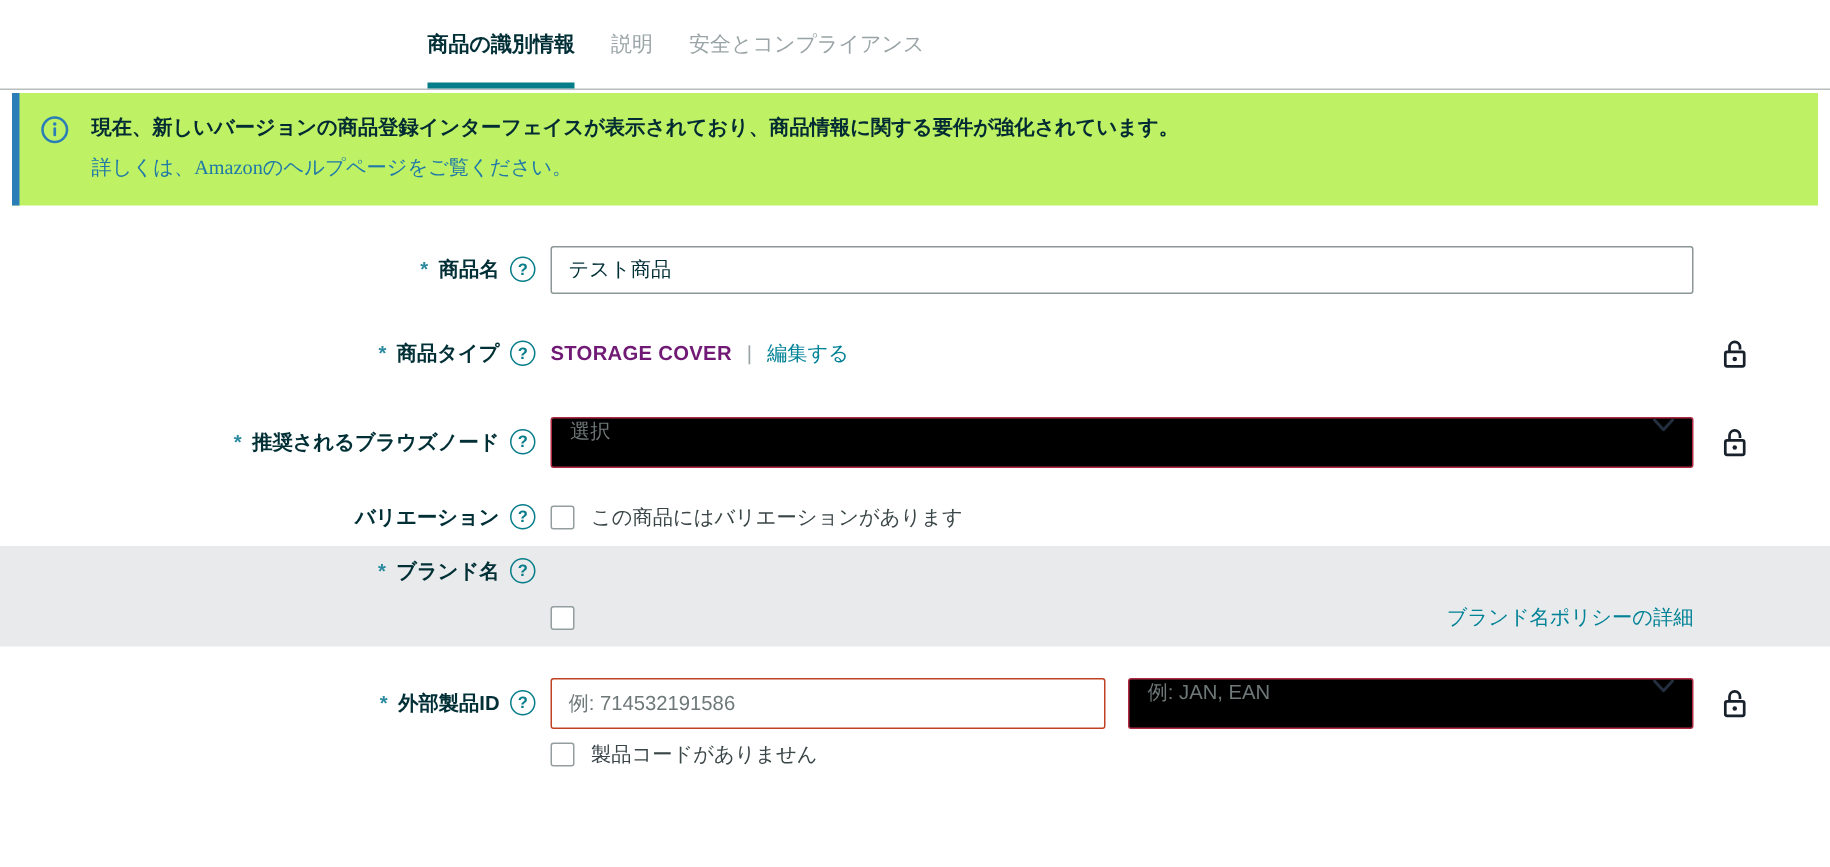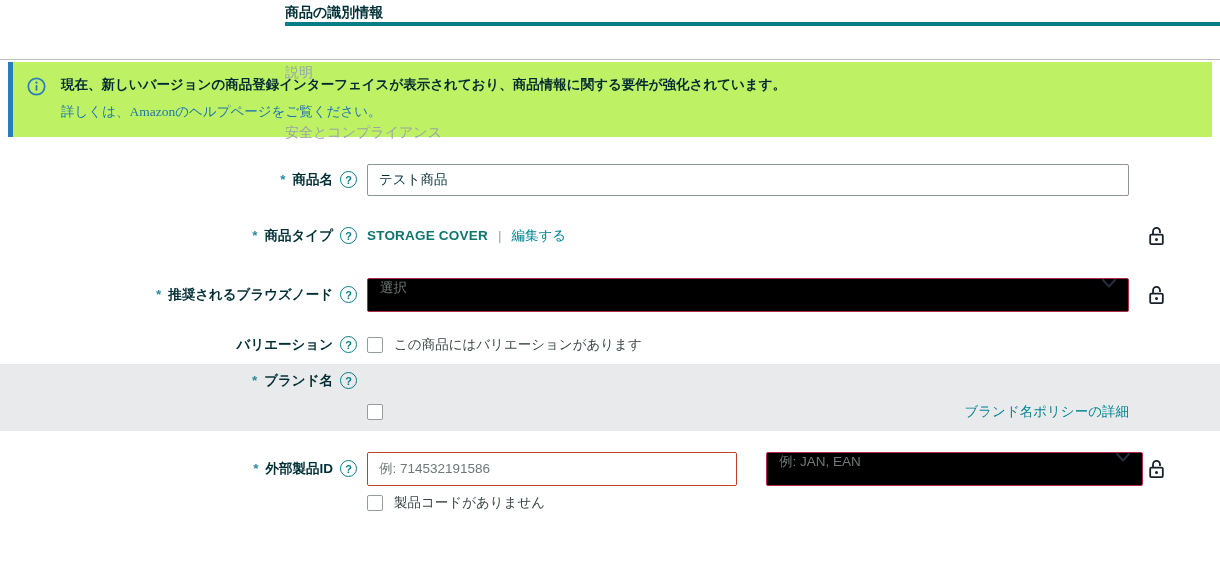"商品の識別情報" .tabbar { flex-direction: column -> none; gap: 34px -> 24px }
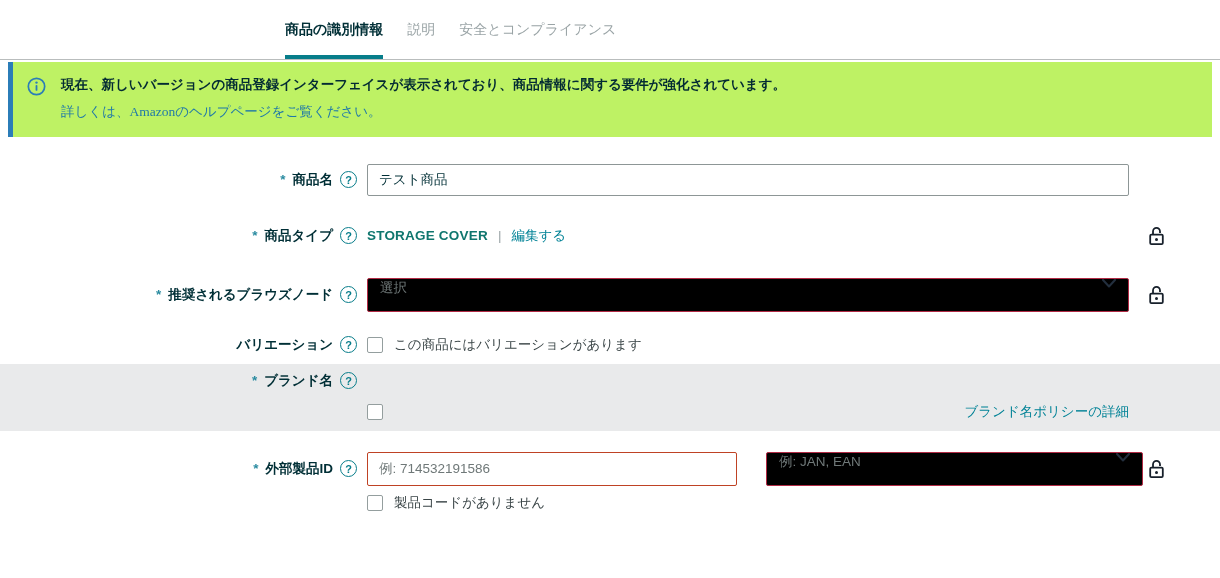"STORAGE COVER" .ptype-value { color: #0f766e -> #701a75 }
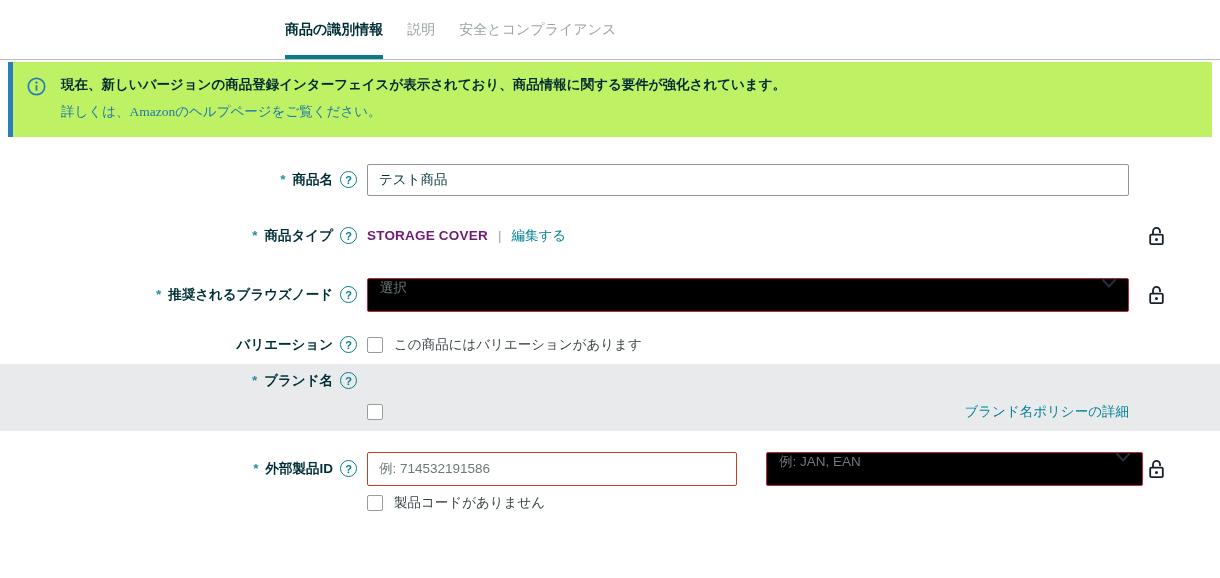"例: 714532191586" .split-fields { gap: 29px -> 15px }
